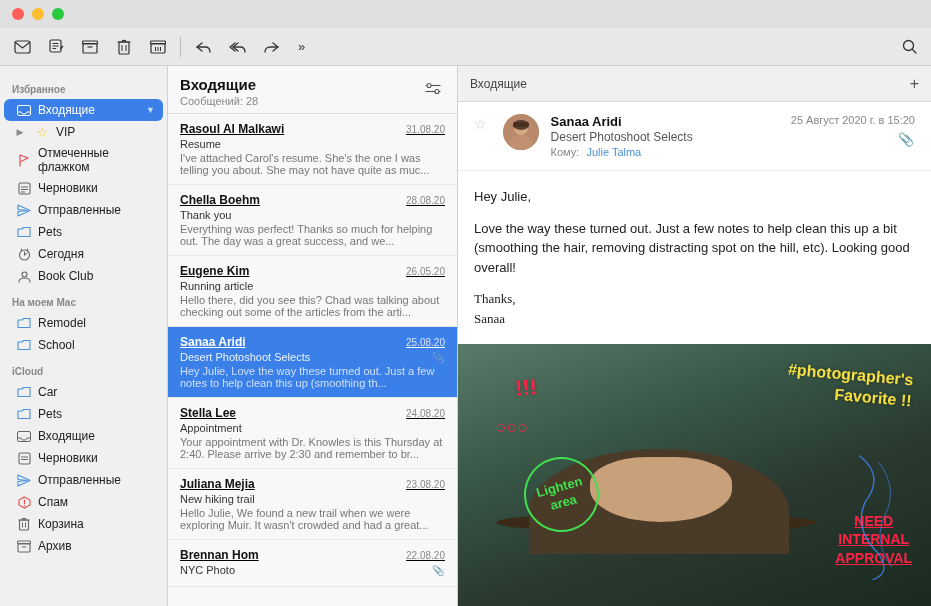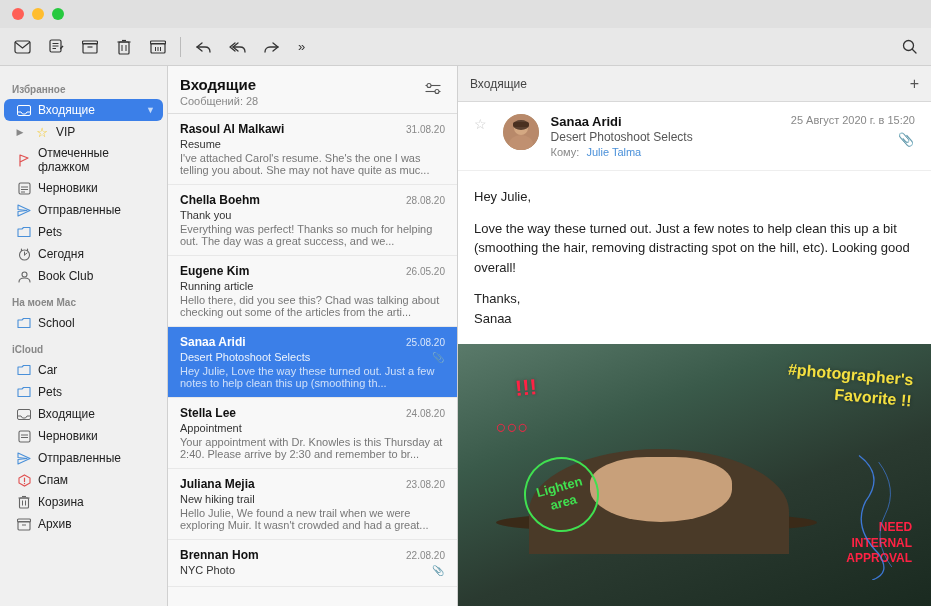"Rasoul Al Malkawi" .email-item-top { text-decoration: none -> underline }
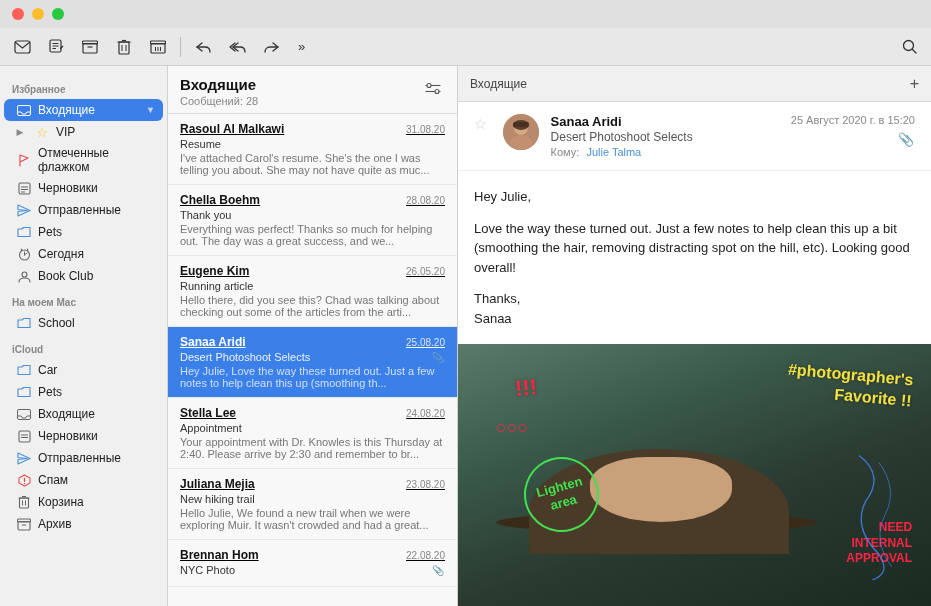"Thanks," div { font-family: none -> Liberation Serif, serif }
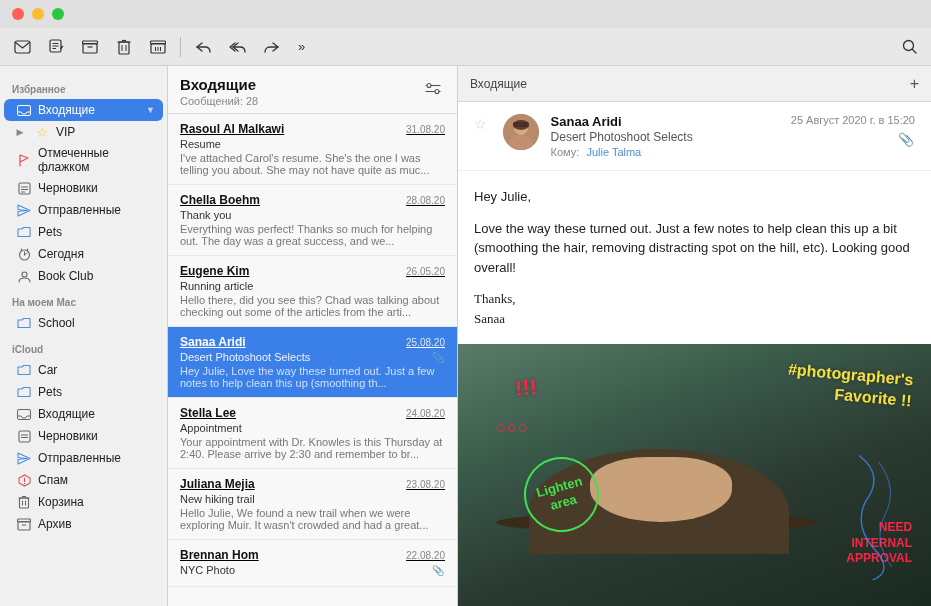"Remodel" div.sidebar-item { html: none -> <div> <span> <svg> <path></path> </svg> </span> <span>Remodel</span> </div> }
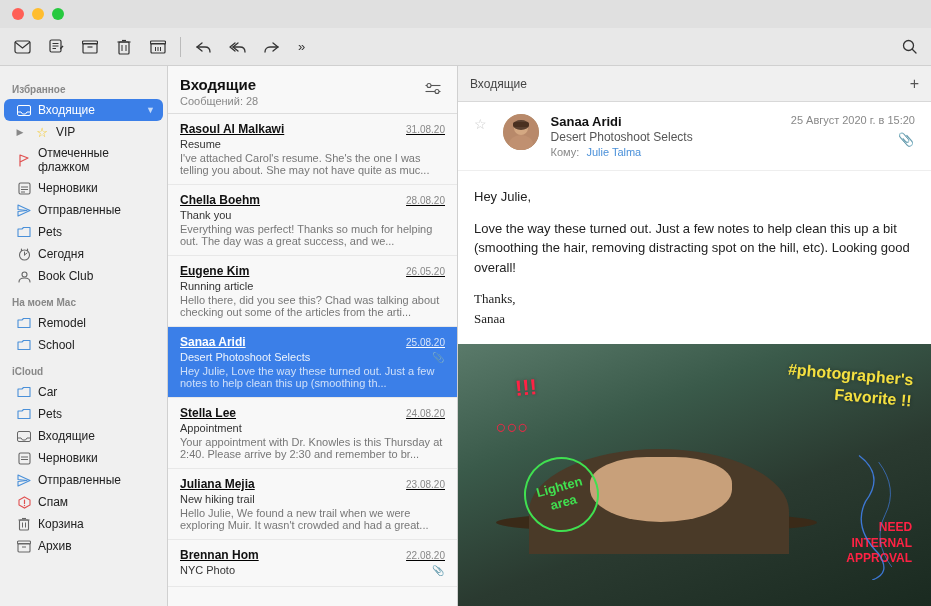"NEED" .annotation-approval { font-size: 12px -> 14px; text-align: right -> center; text-decoration: none -> underline }
